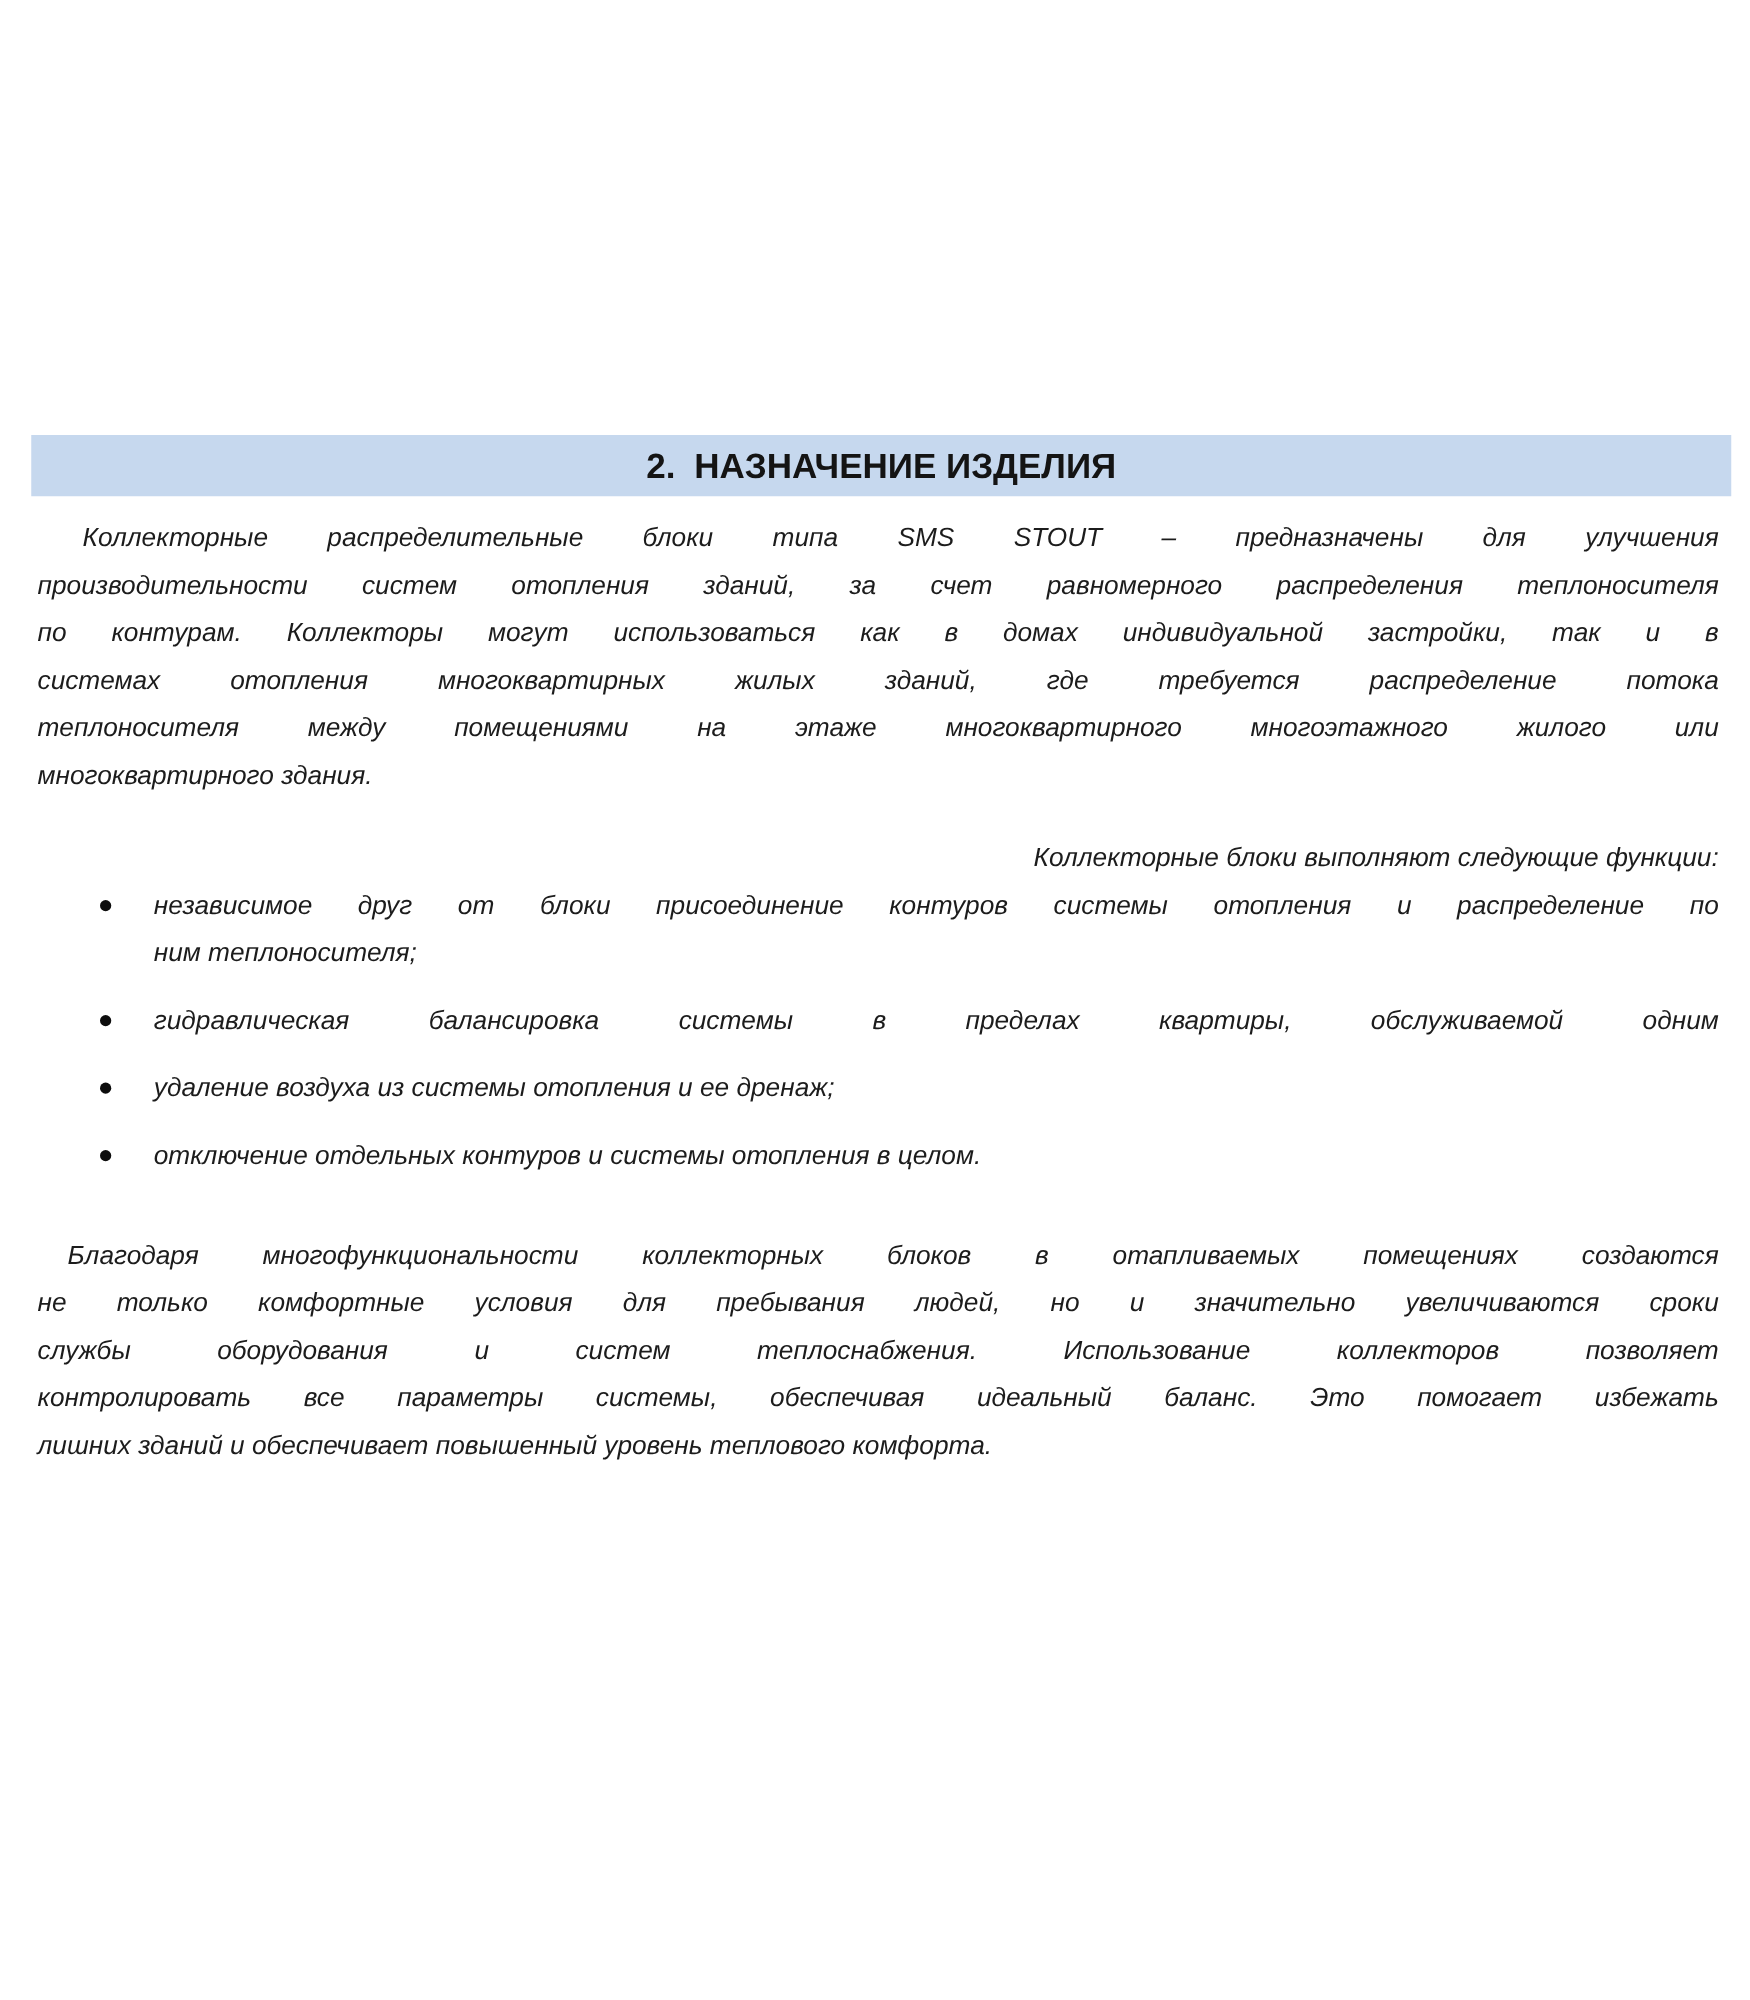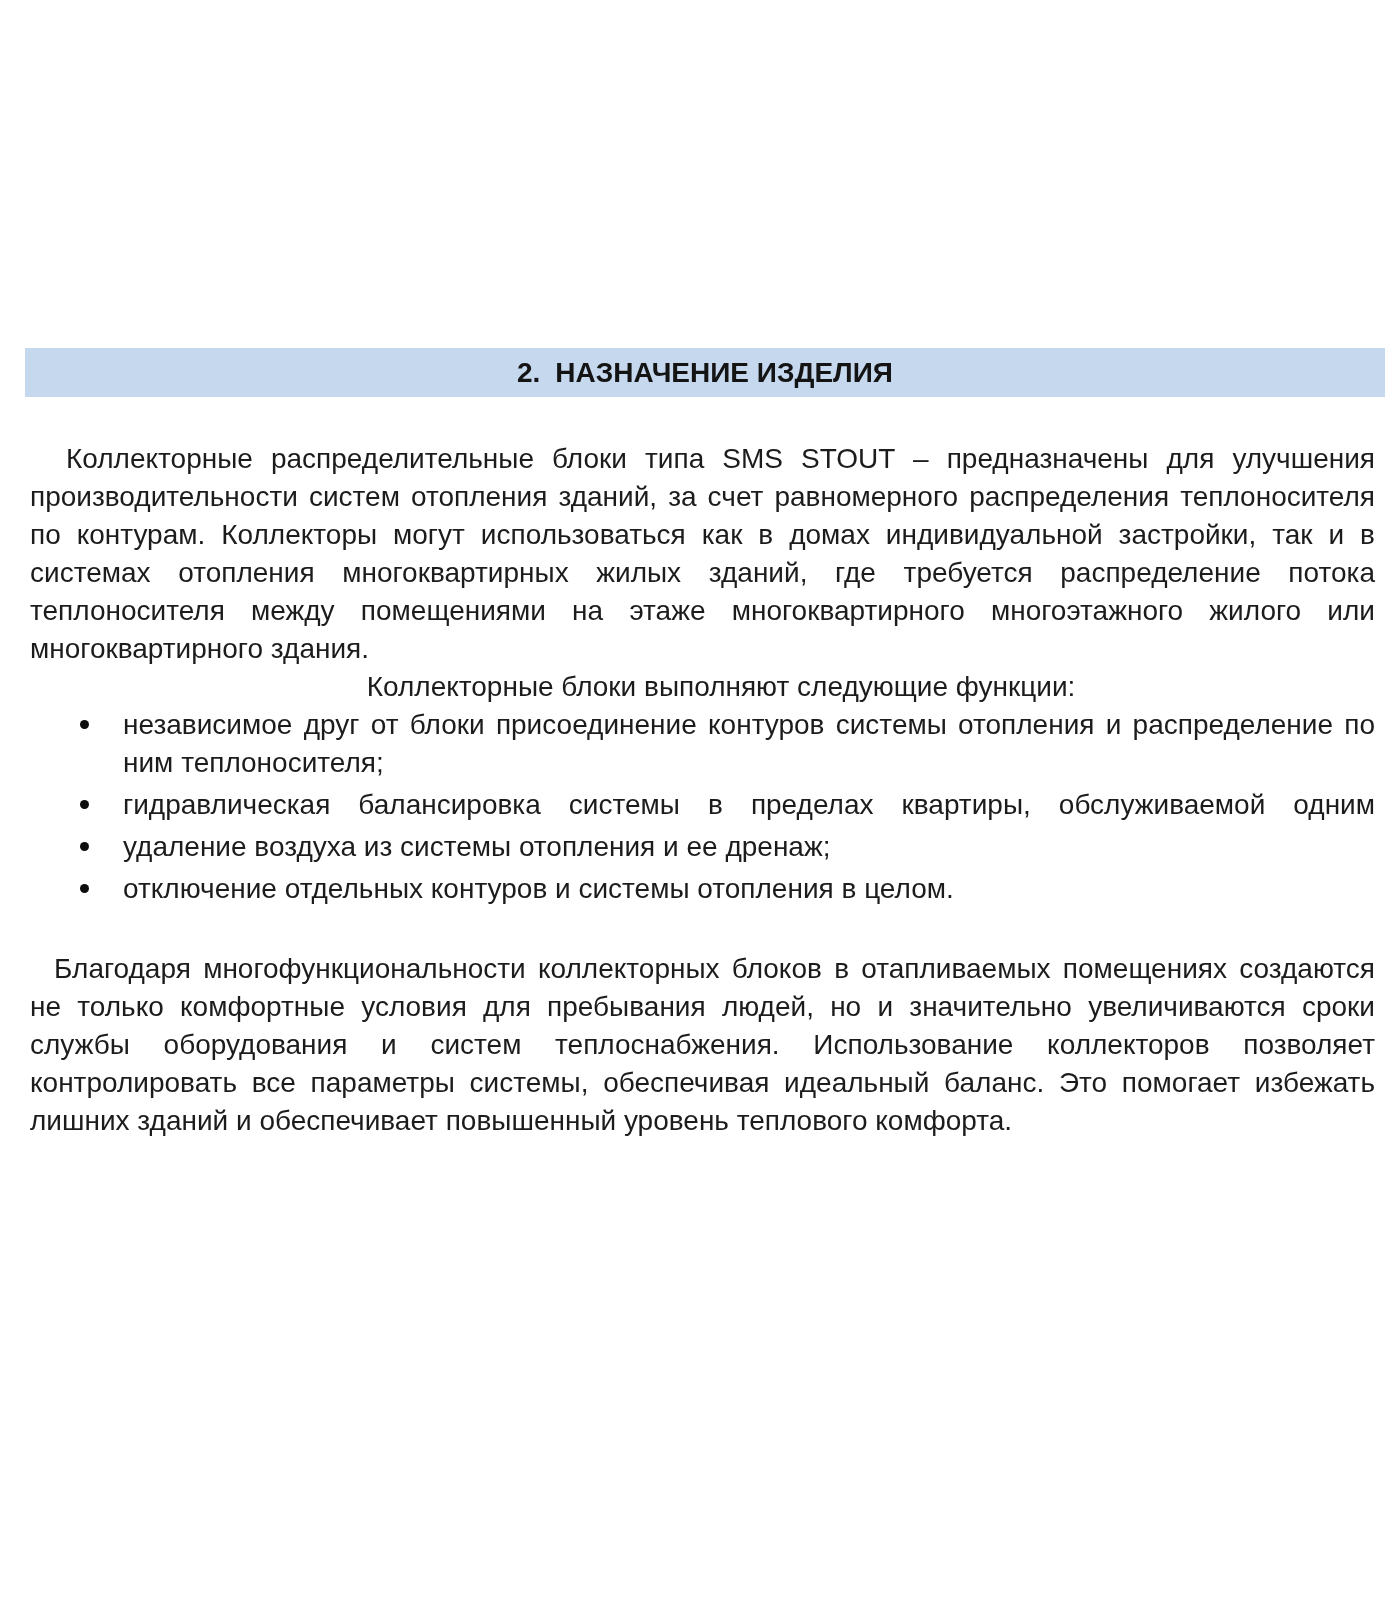"Коллекторные распределительные блоки" .content { font-size: 28px -> 21px; font-style: none -> italic; top: 408px -> 380px }
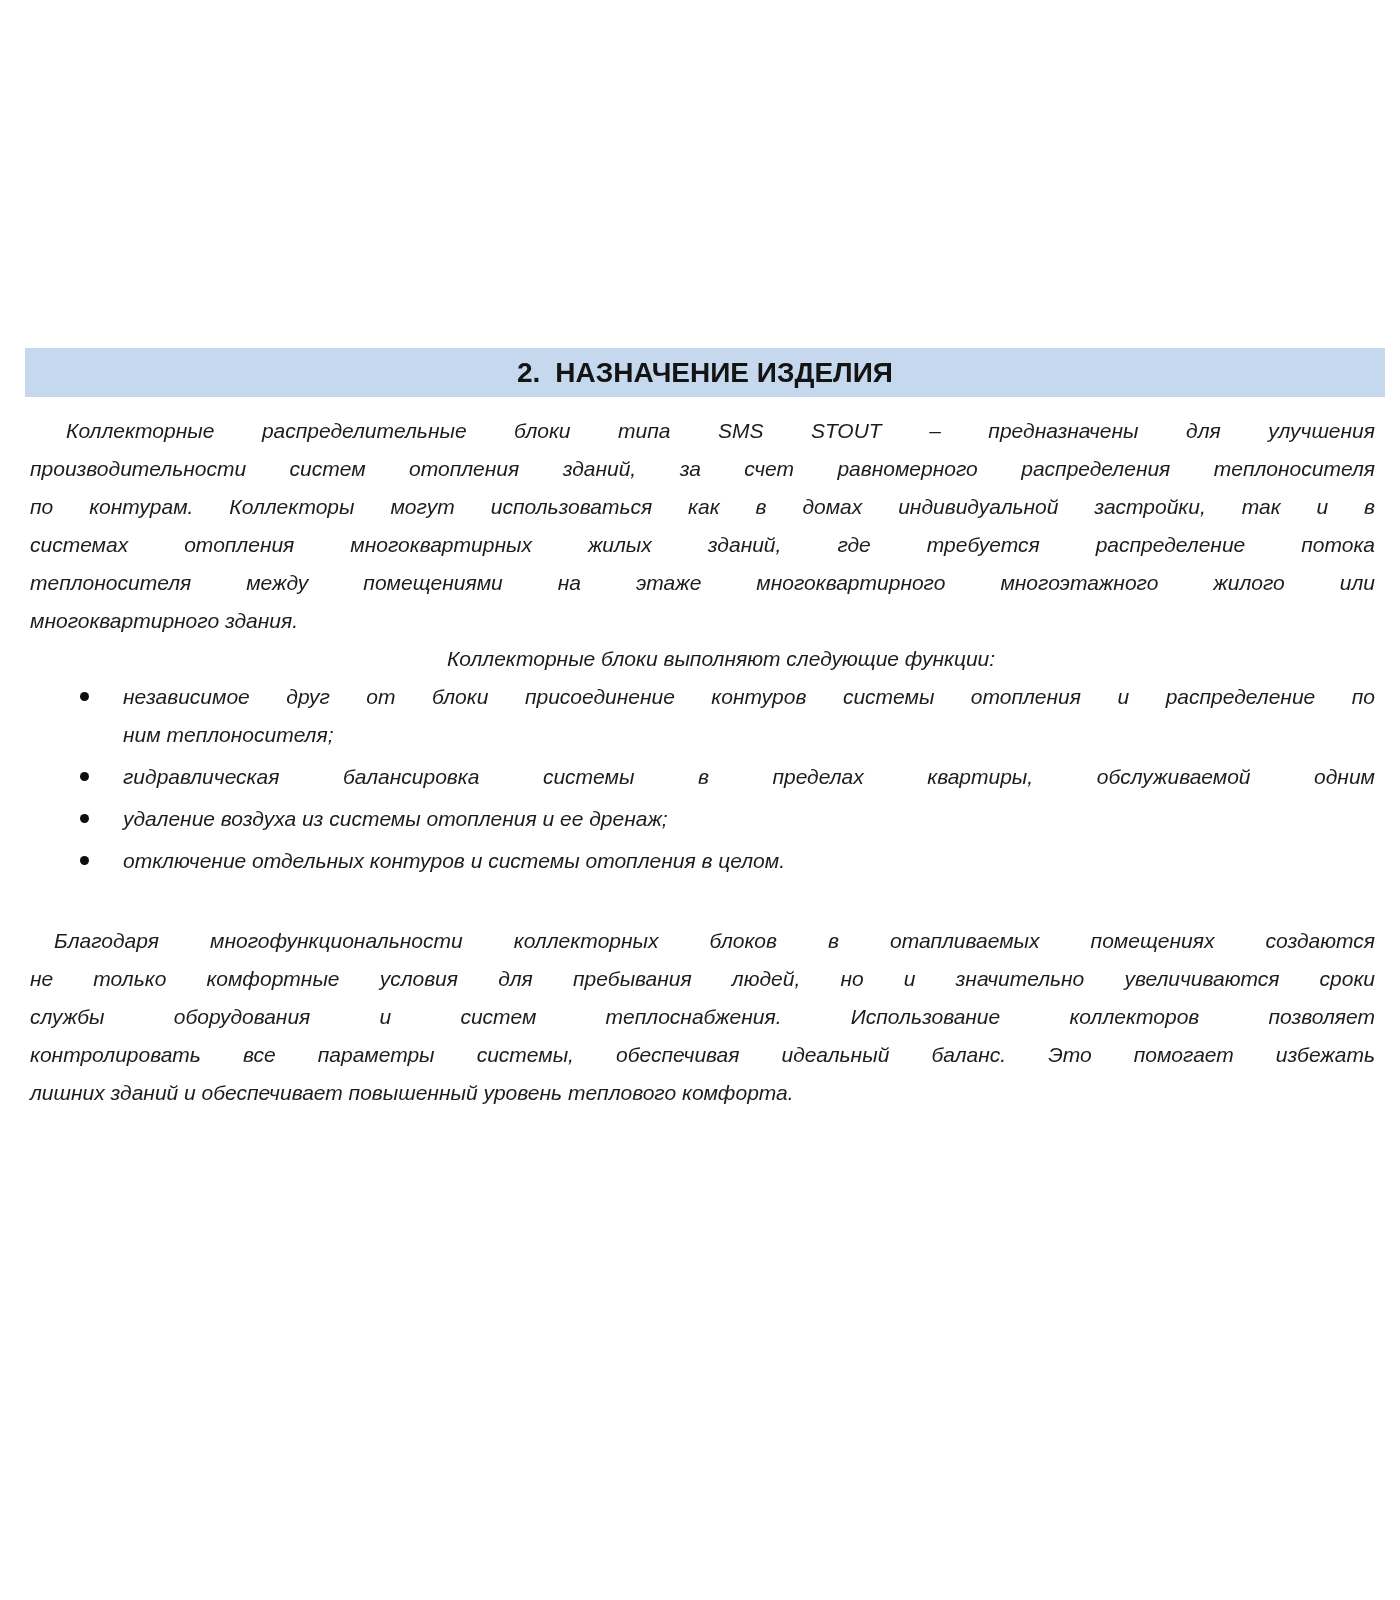"Коллекторные блоки выполняют следующие" .list-intro { margin-top: none -> 28px; text-align: center -> right }
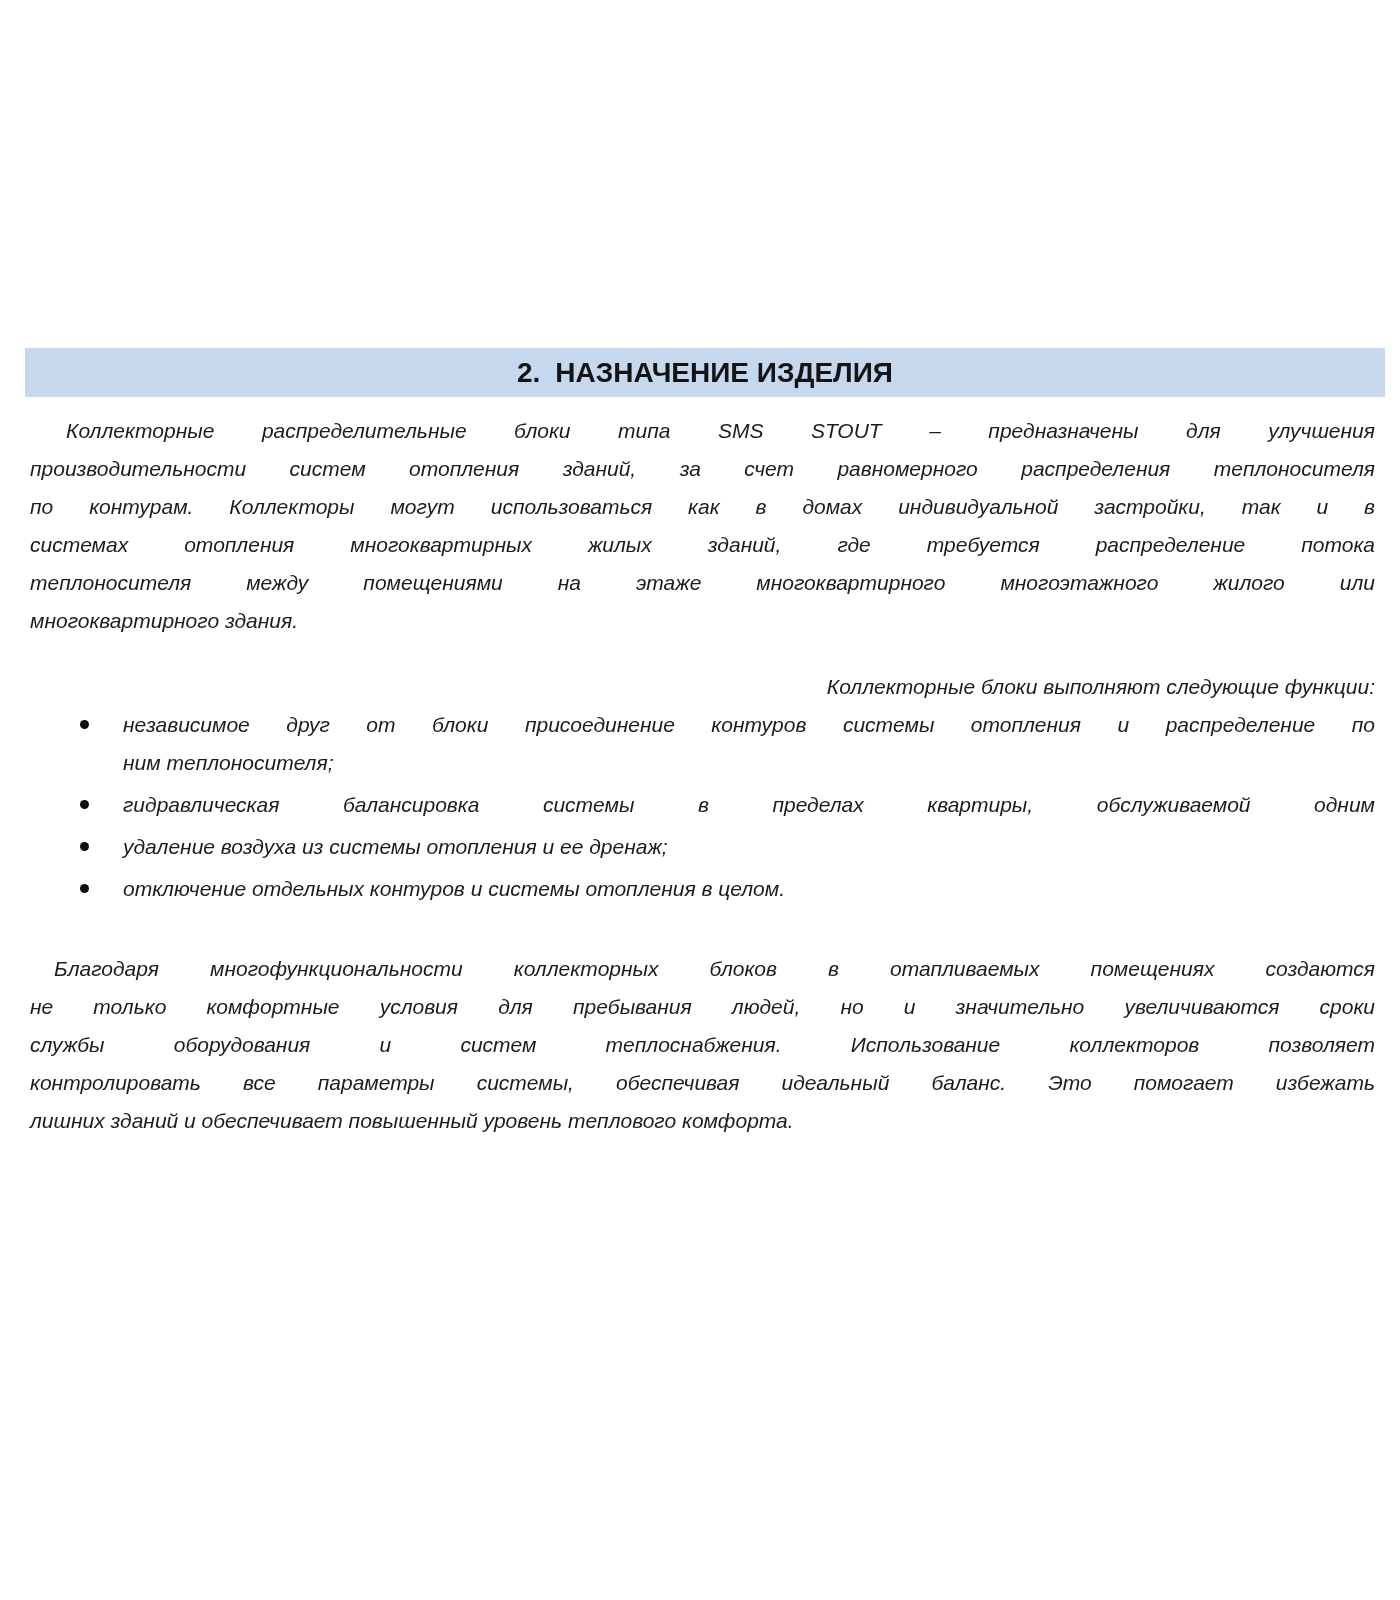"гидравлическая балансировка системы в" ul.functions li + li { margin-top: 4px -> 16px }
